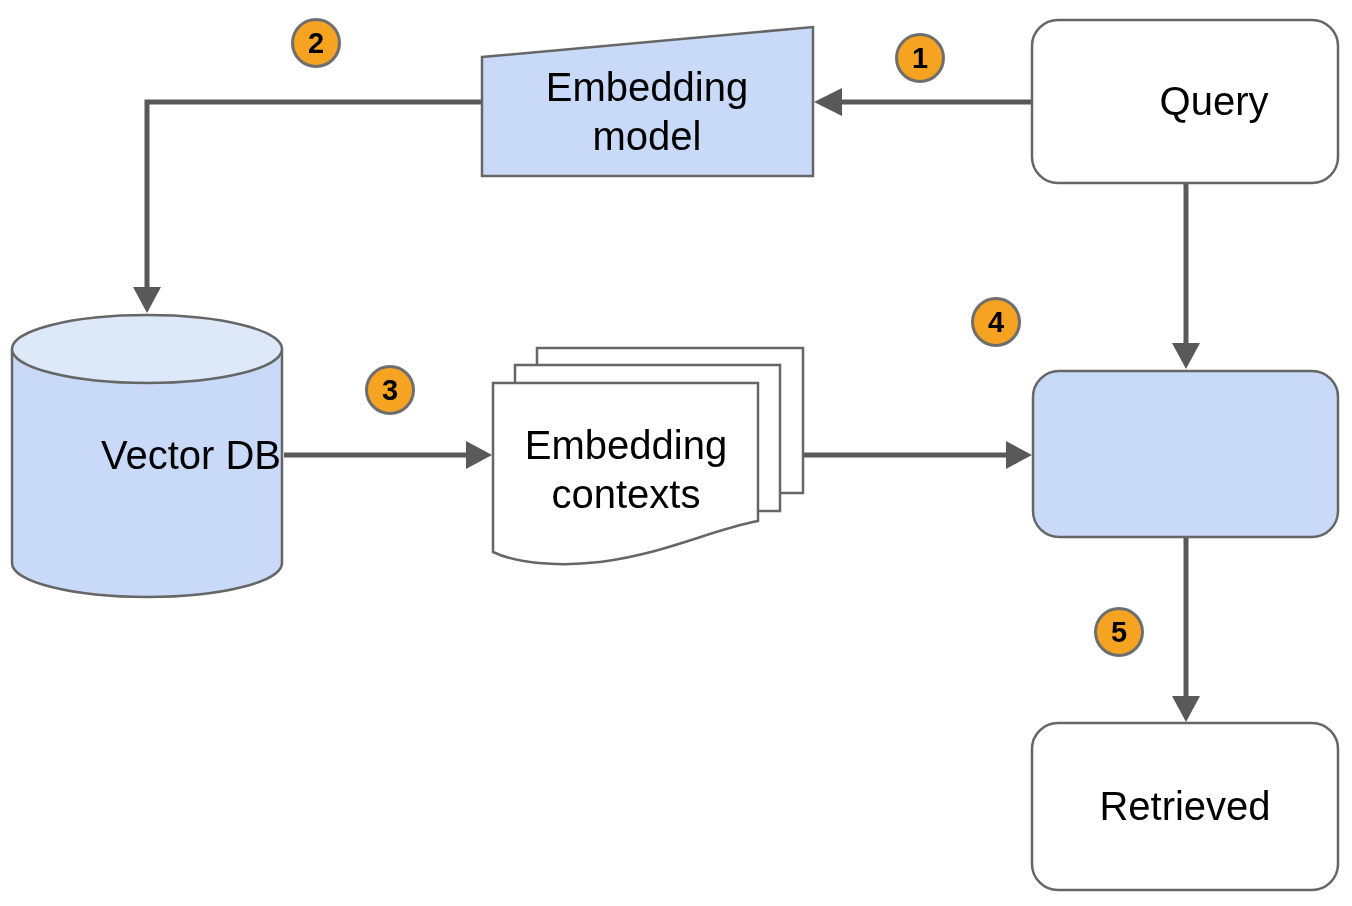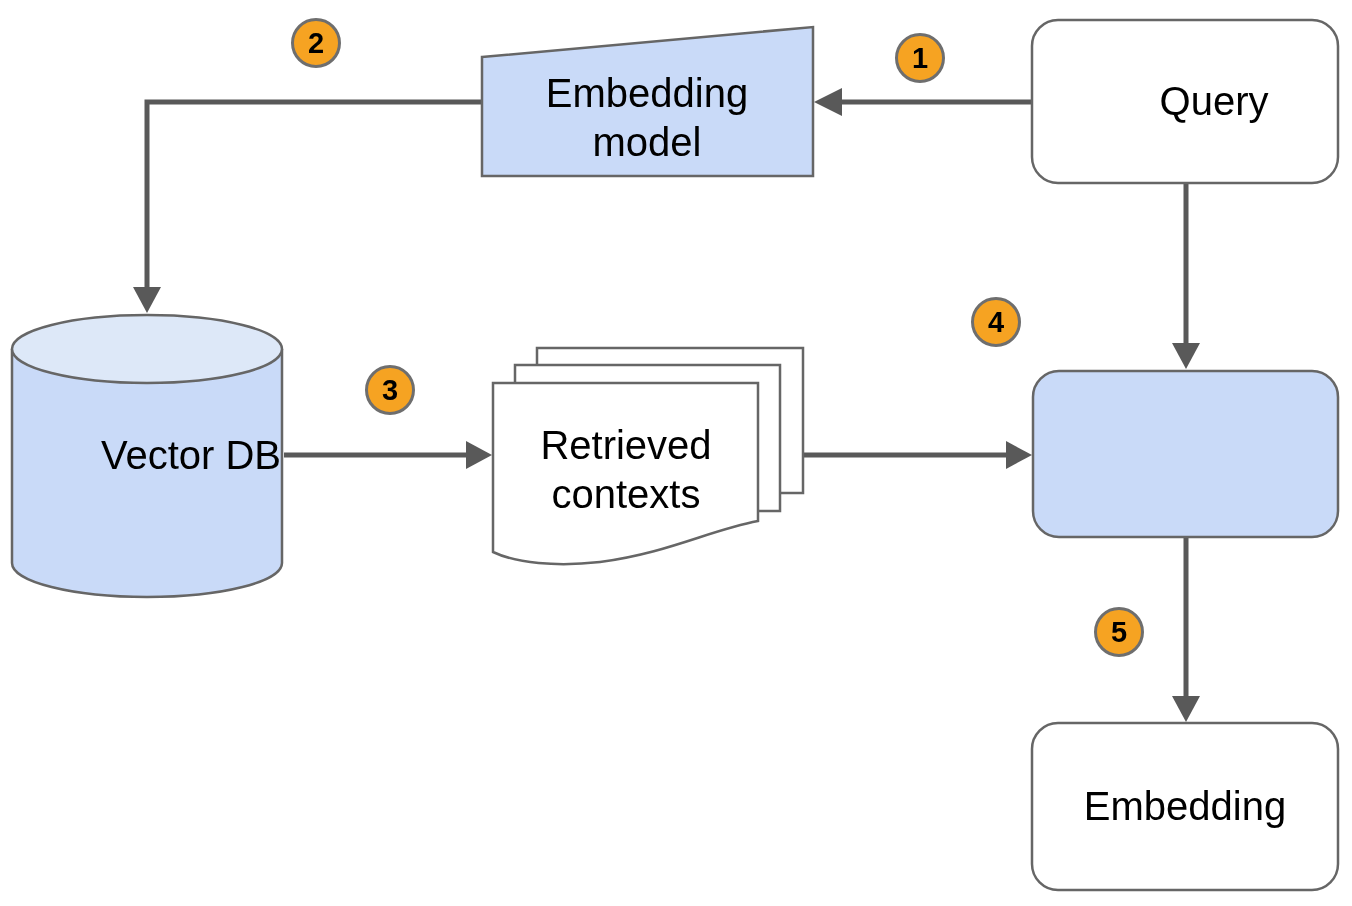"Embedding model" div.label { top: 53px -> 47px }
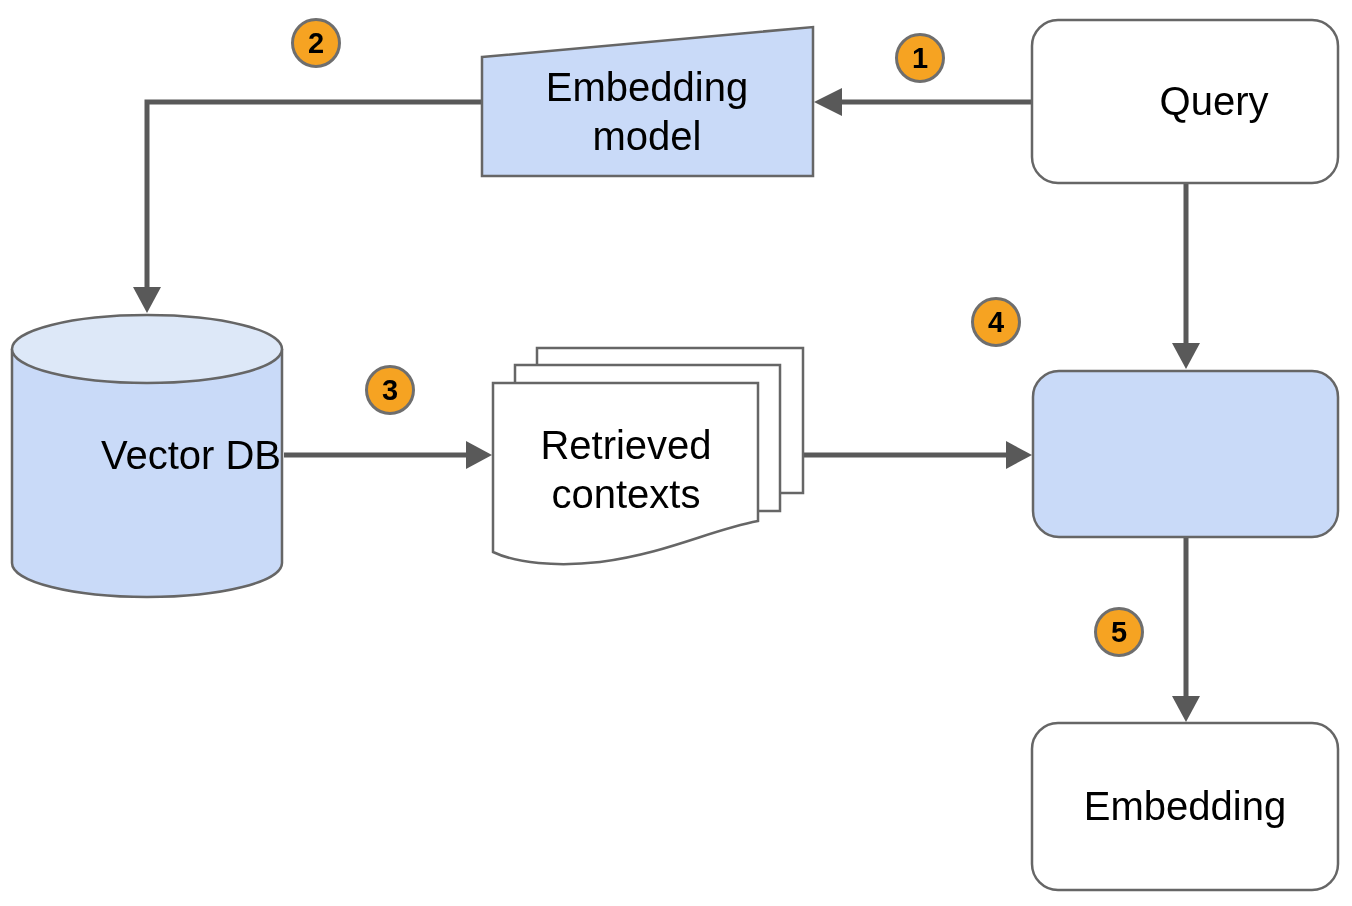"Retrieved contexts" div.label { text: Retrieved -> Embedding }
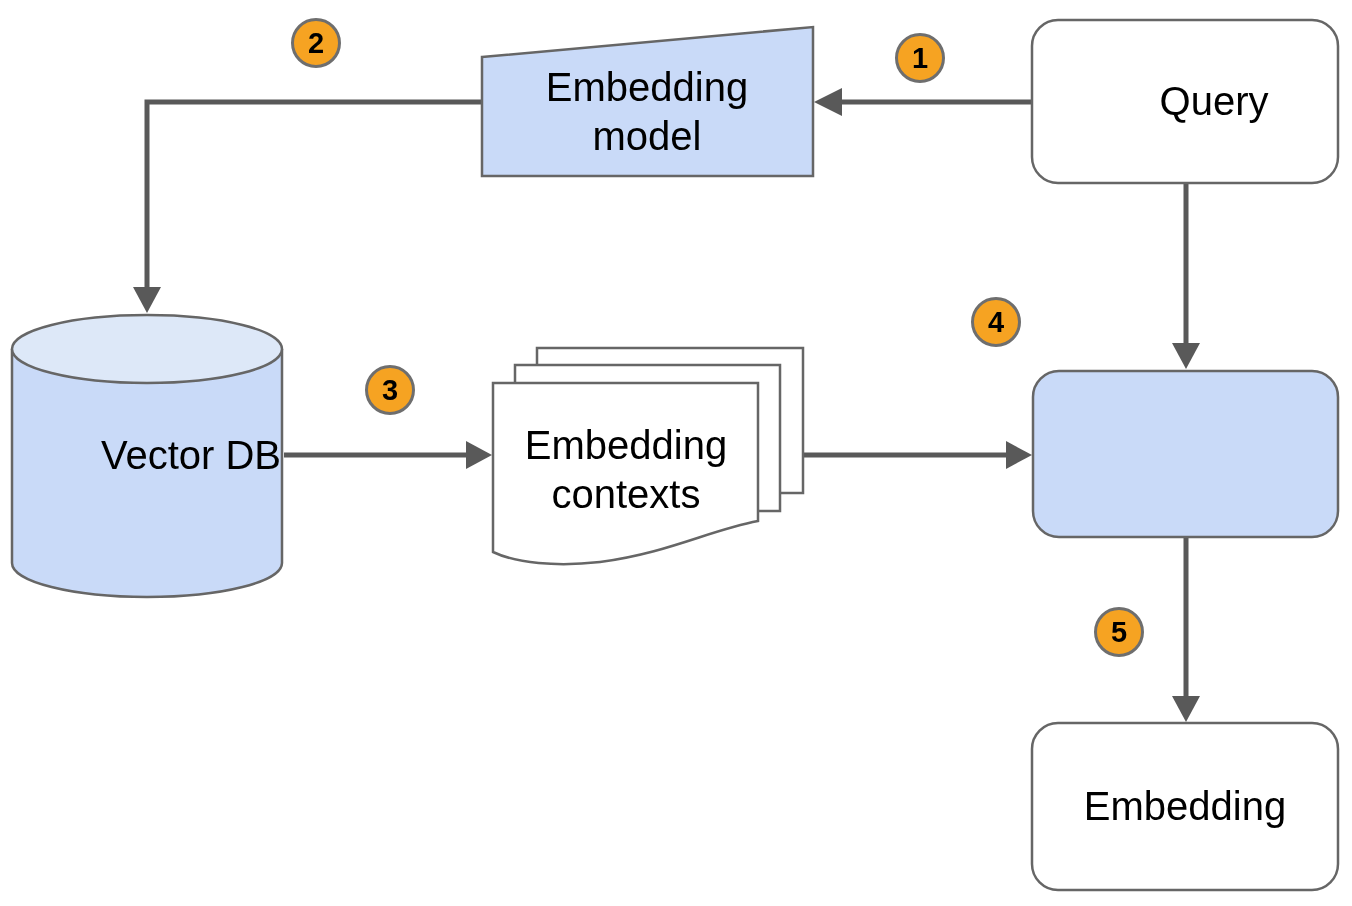"Embedding" div.label { text: Embedding -> Retrieved }
